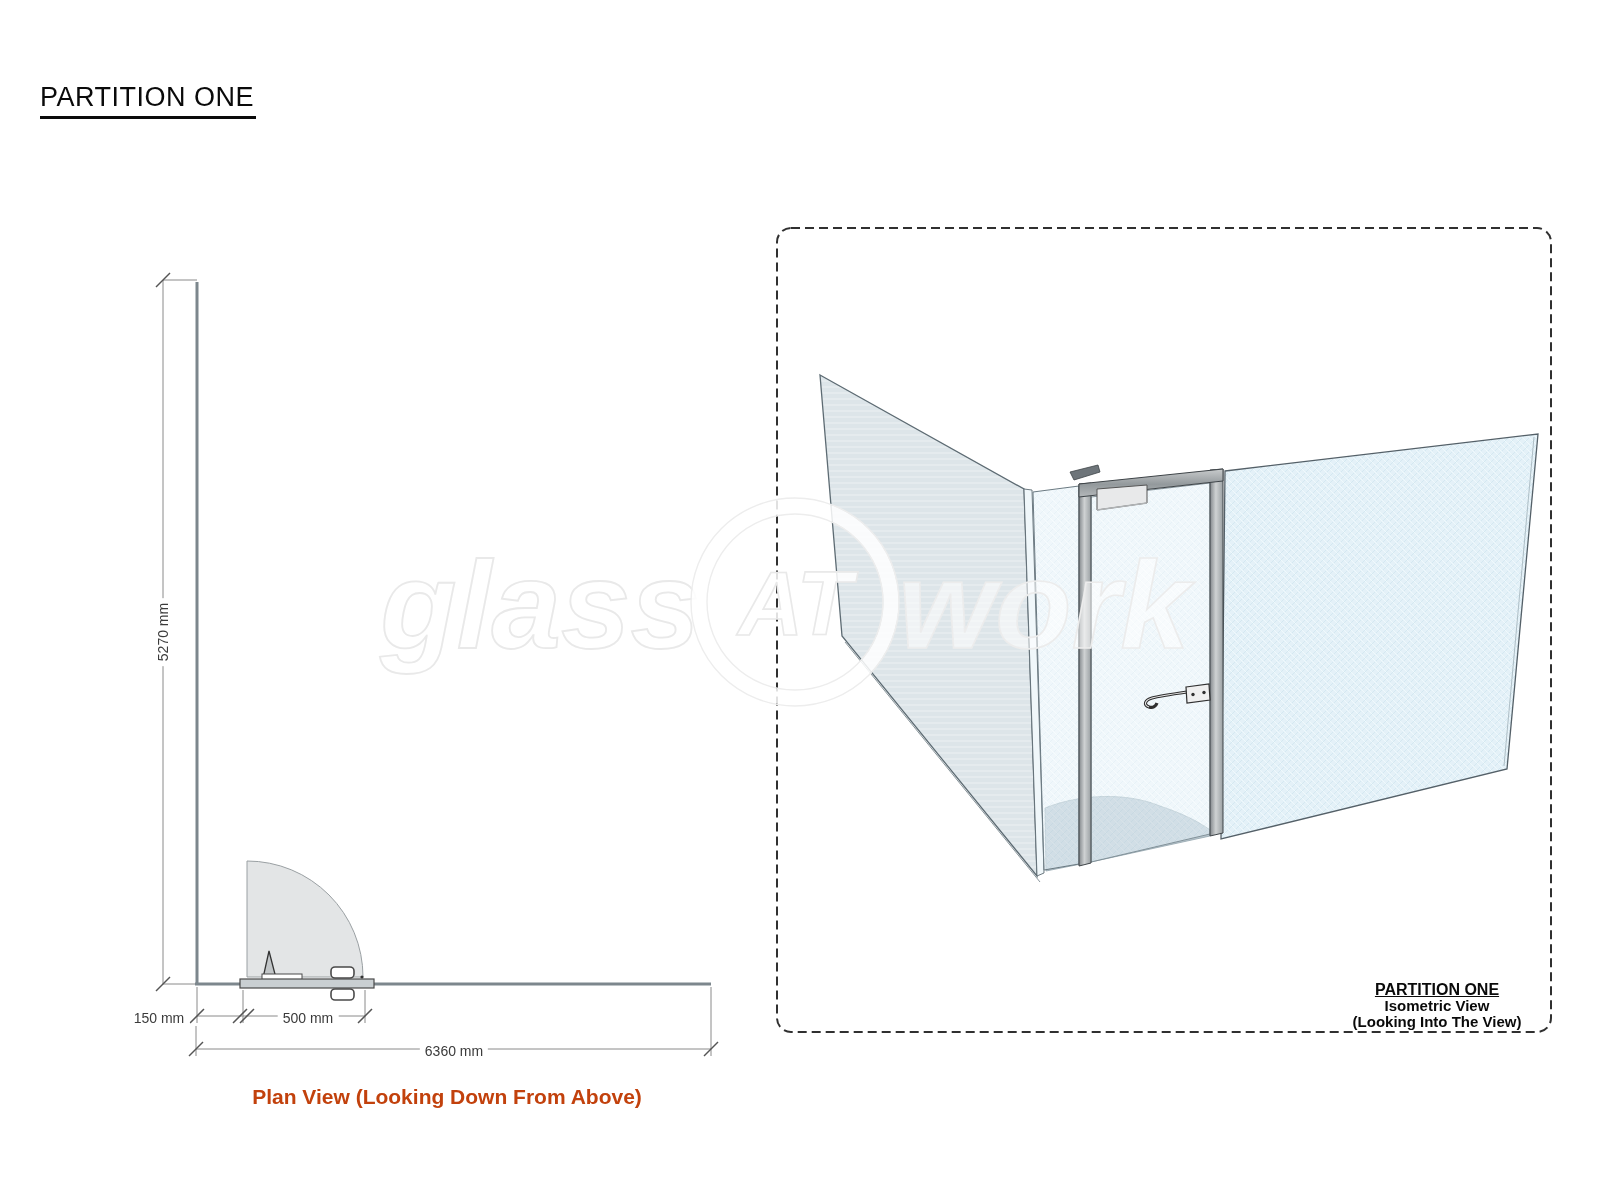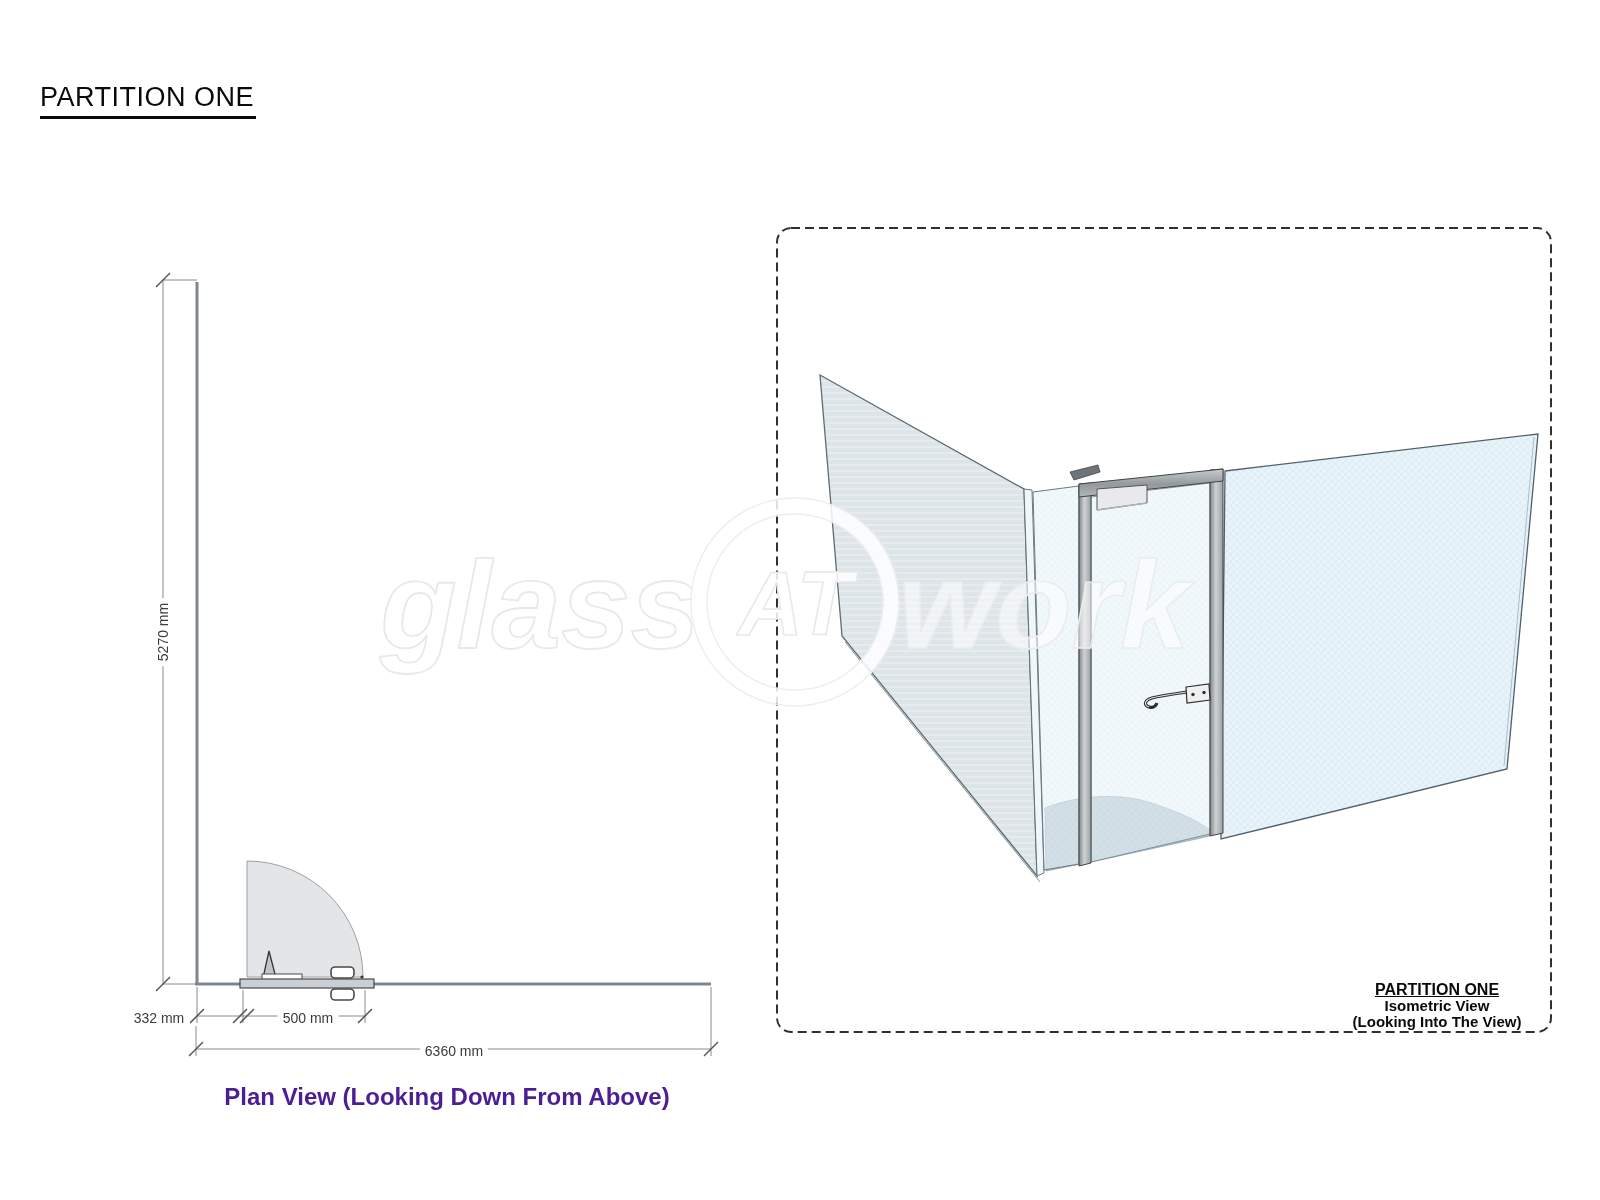"332 mm" div.dim-text { text: 332 -> 150 }
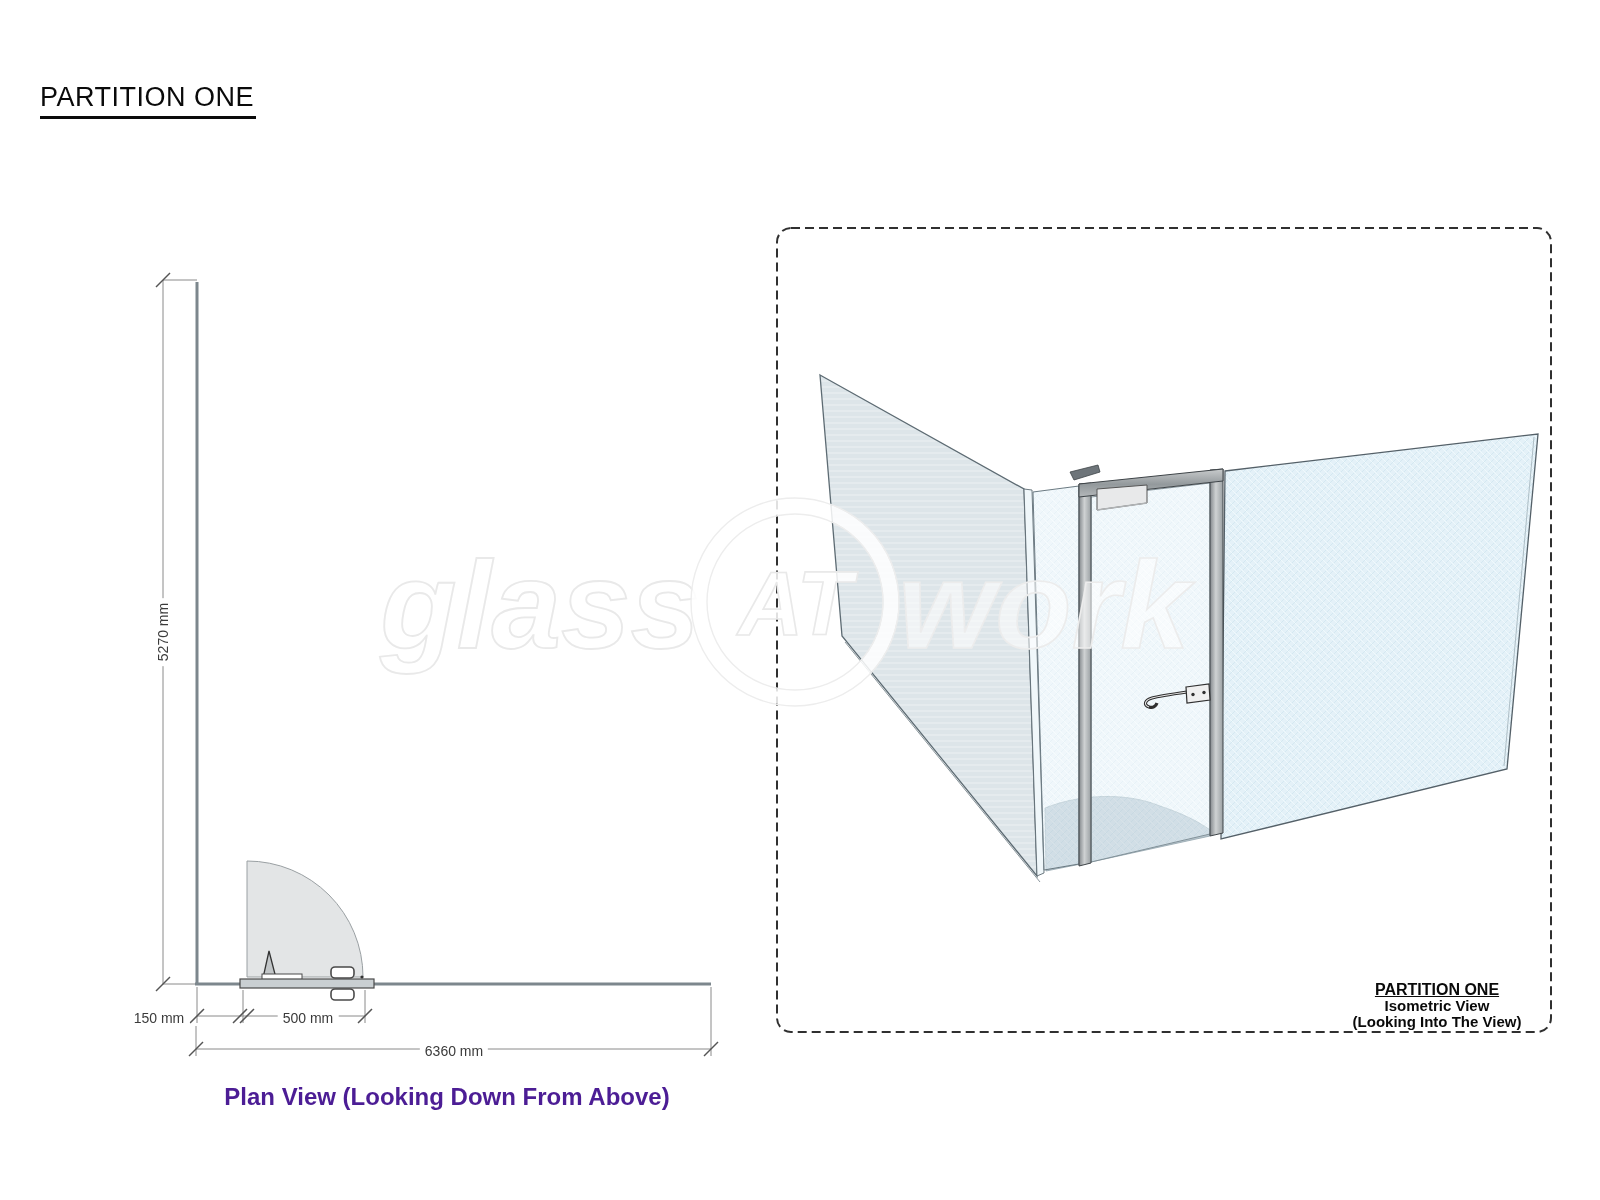"Plan View (Looking Down From" .plan-caption { color: #4c1d95 -> #c2410c; font-size: 24px -> 21px }
